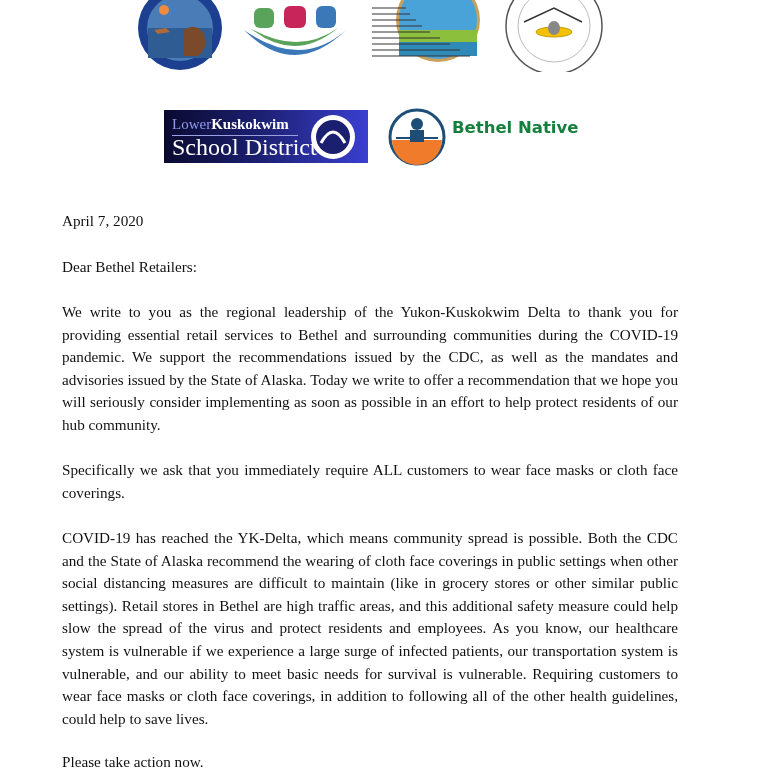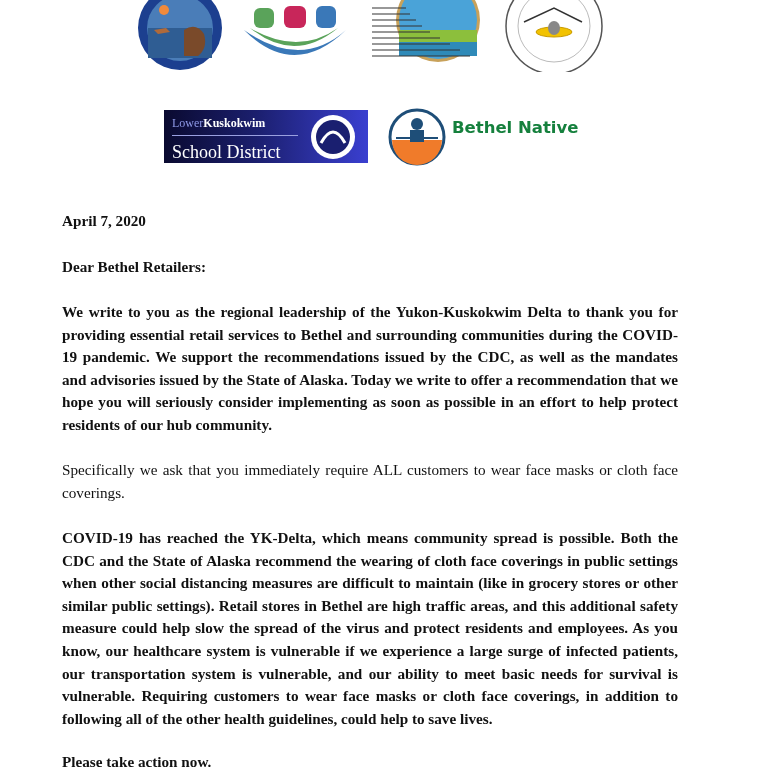"LowerKuskokwim" .lksd-t1 { font-size: 12px -> 15px }
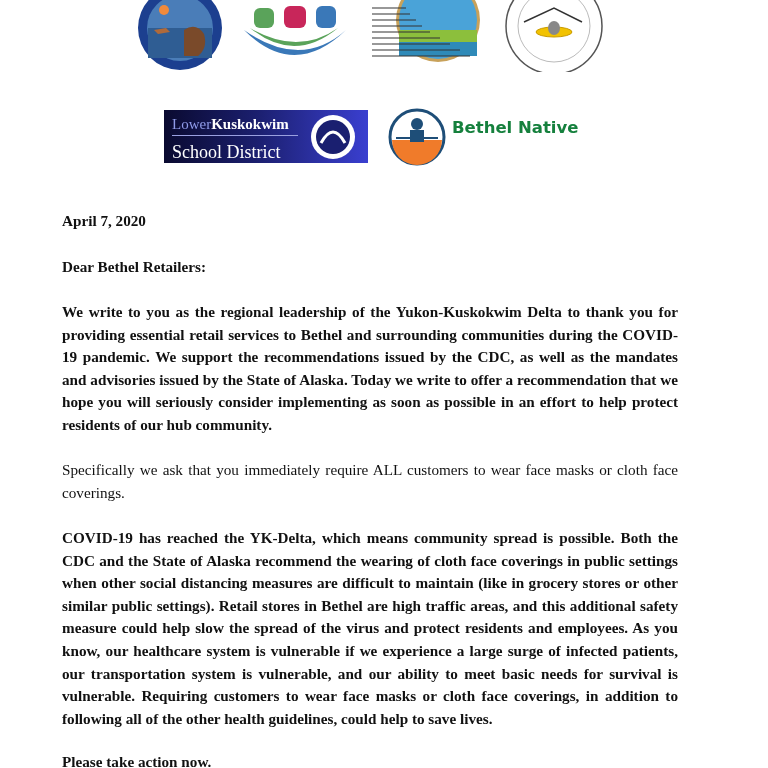"School District" .lksd-t2 { font-size: 18px -> 24px; top: 32px -> 24px }
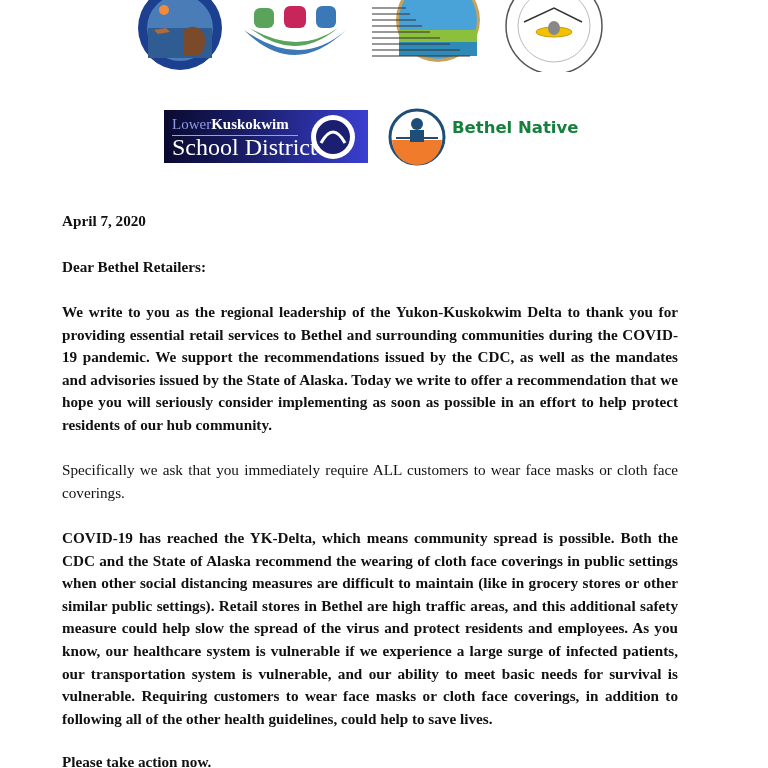"April 7, 2020" .para { font-weight: bold -> none }
